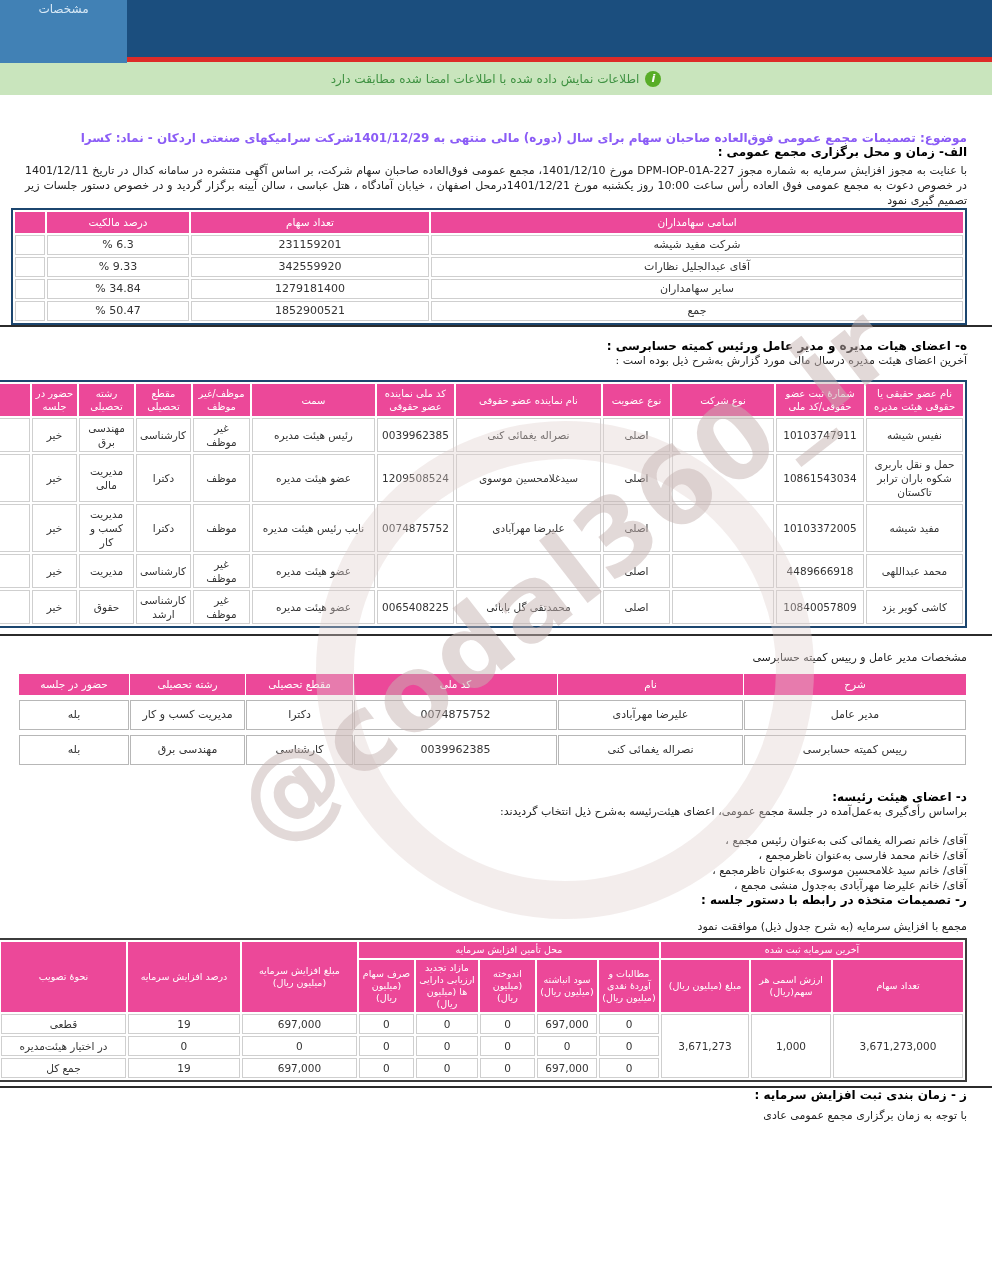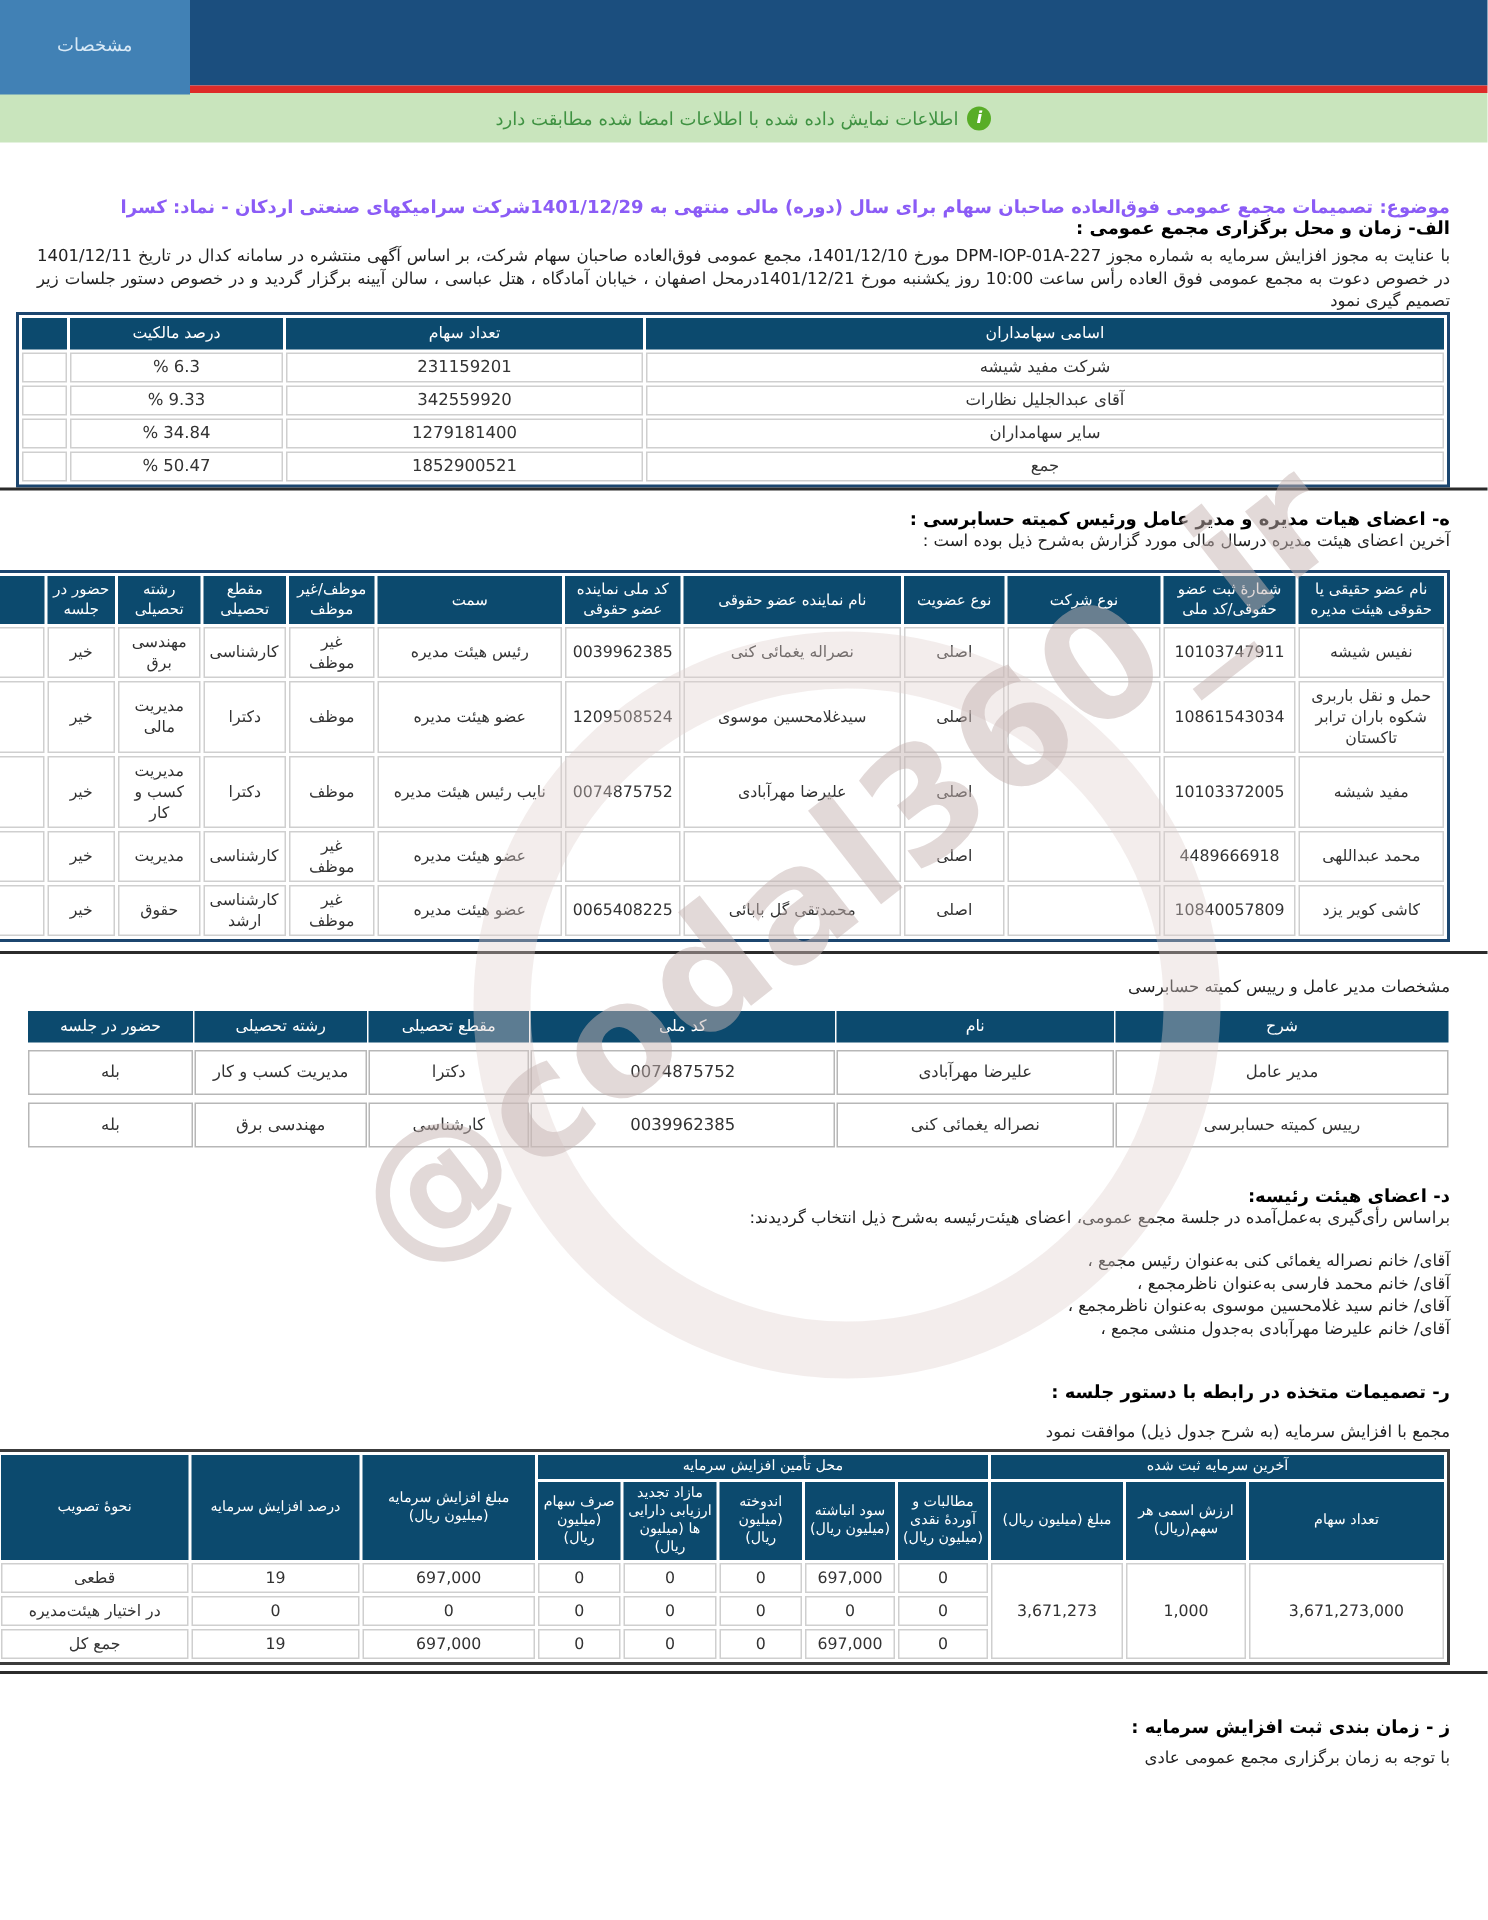"مشخصات" .spec-tab { padding-top: 23px -> 2px }
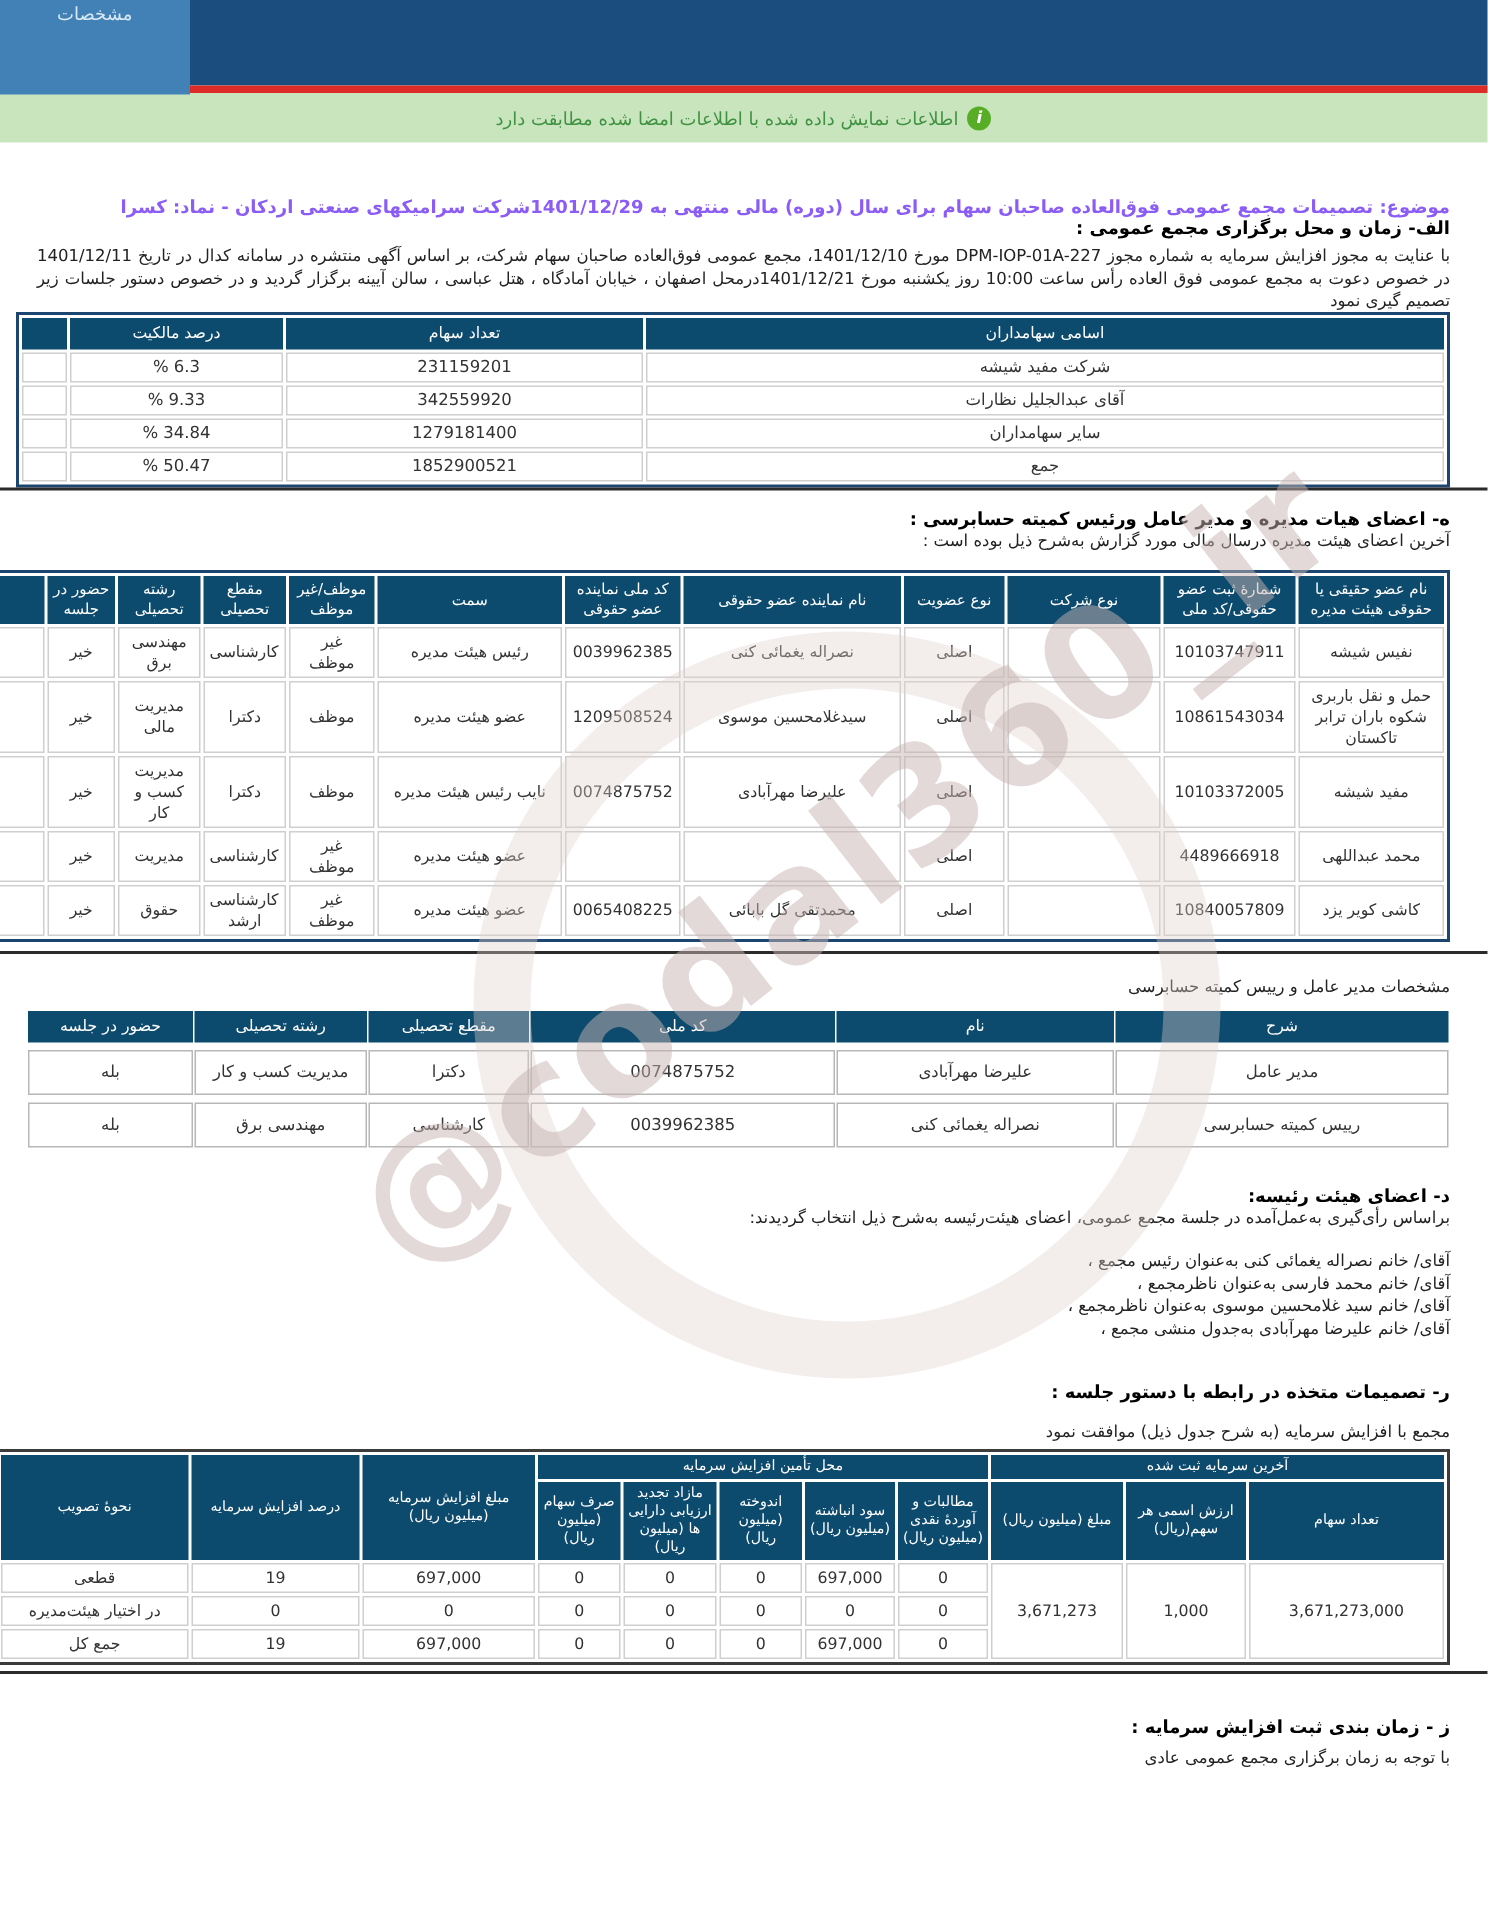"درصد مالکیت" table.tbl th { background: #0c4a6e -> #ec4899 }
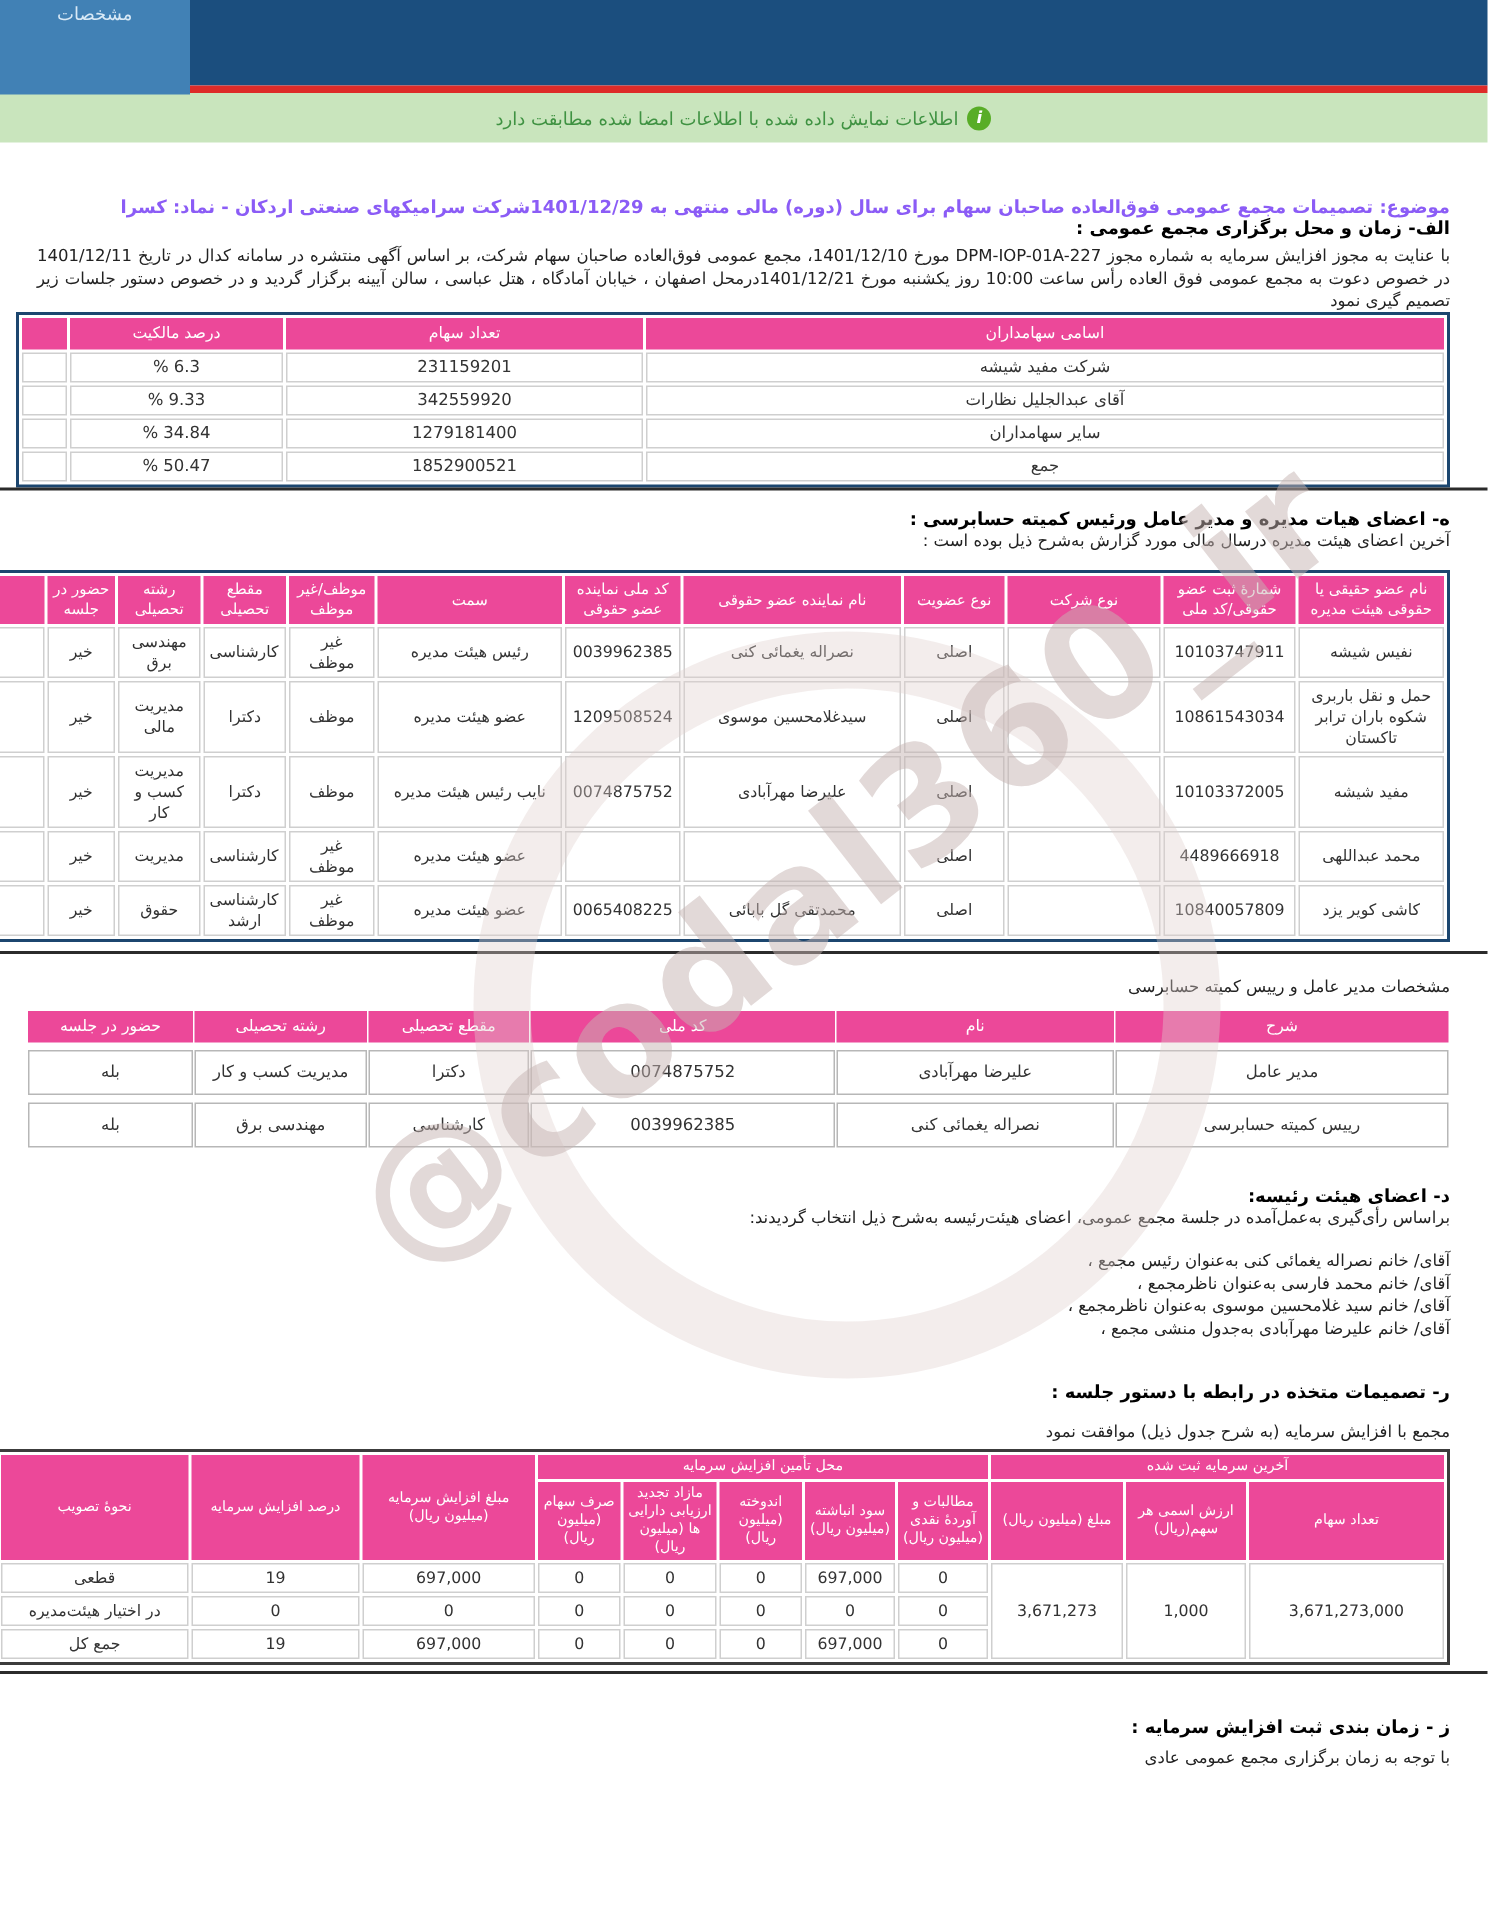"ر- تصمیمات متخذه در رابطه" .mt28 { margin-top: 28px -> none }
